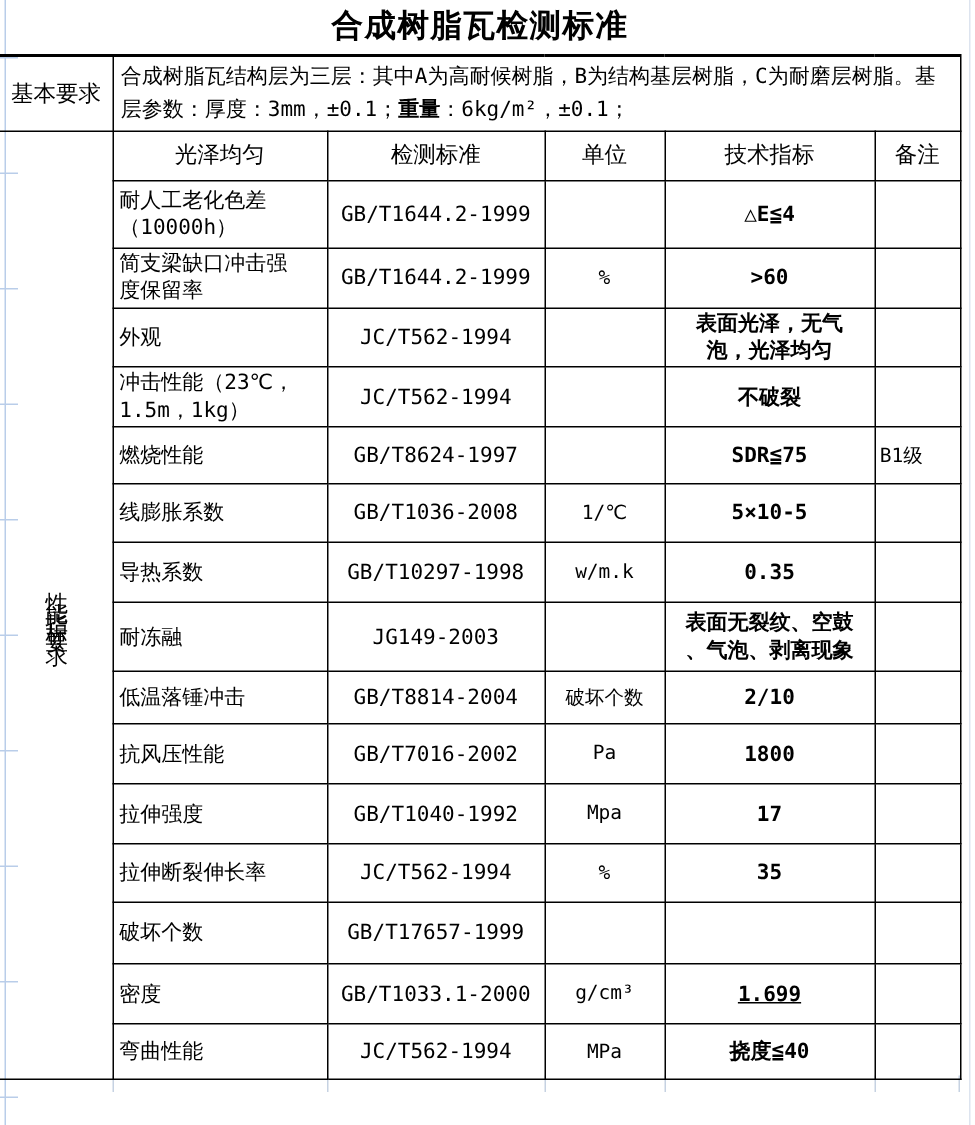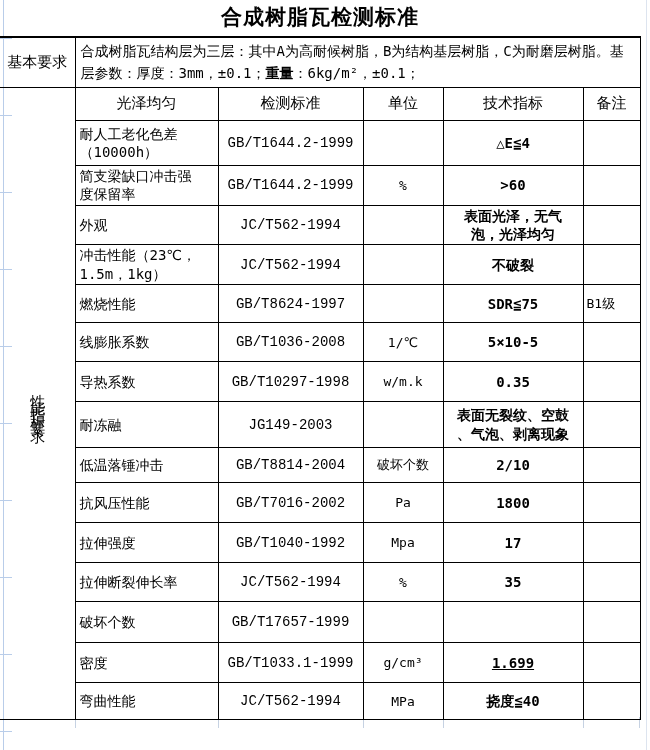"GB/T1644.2-1999" .col-std { font-family: Liberation Mono, monospace -> none }
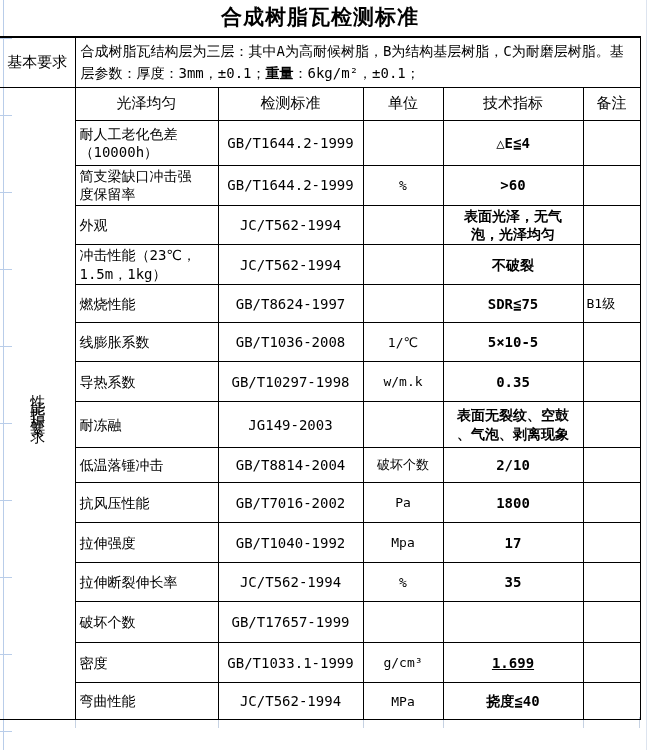"GB/T1033.1-1999" td.col-std { text: GB/T1033.1-1999 -> GB/T1033.1-2000 }
